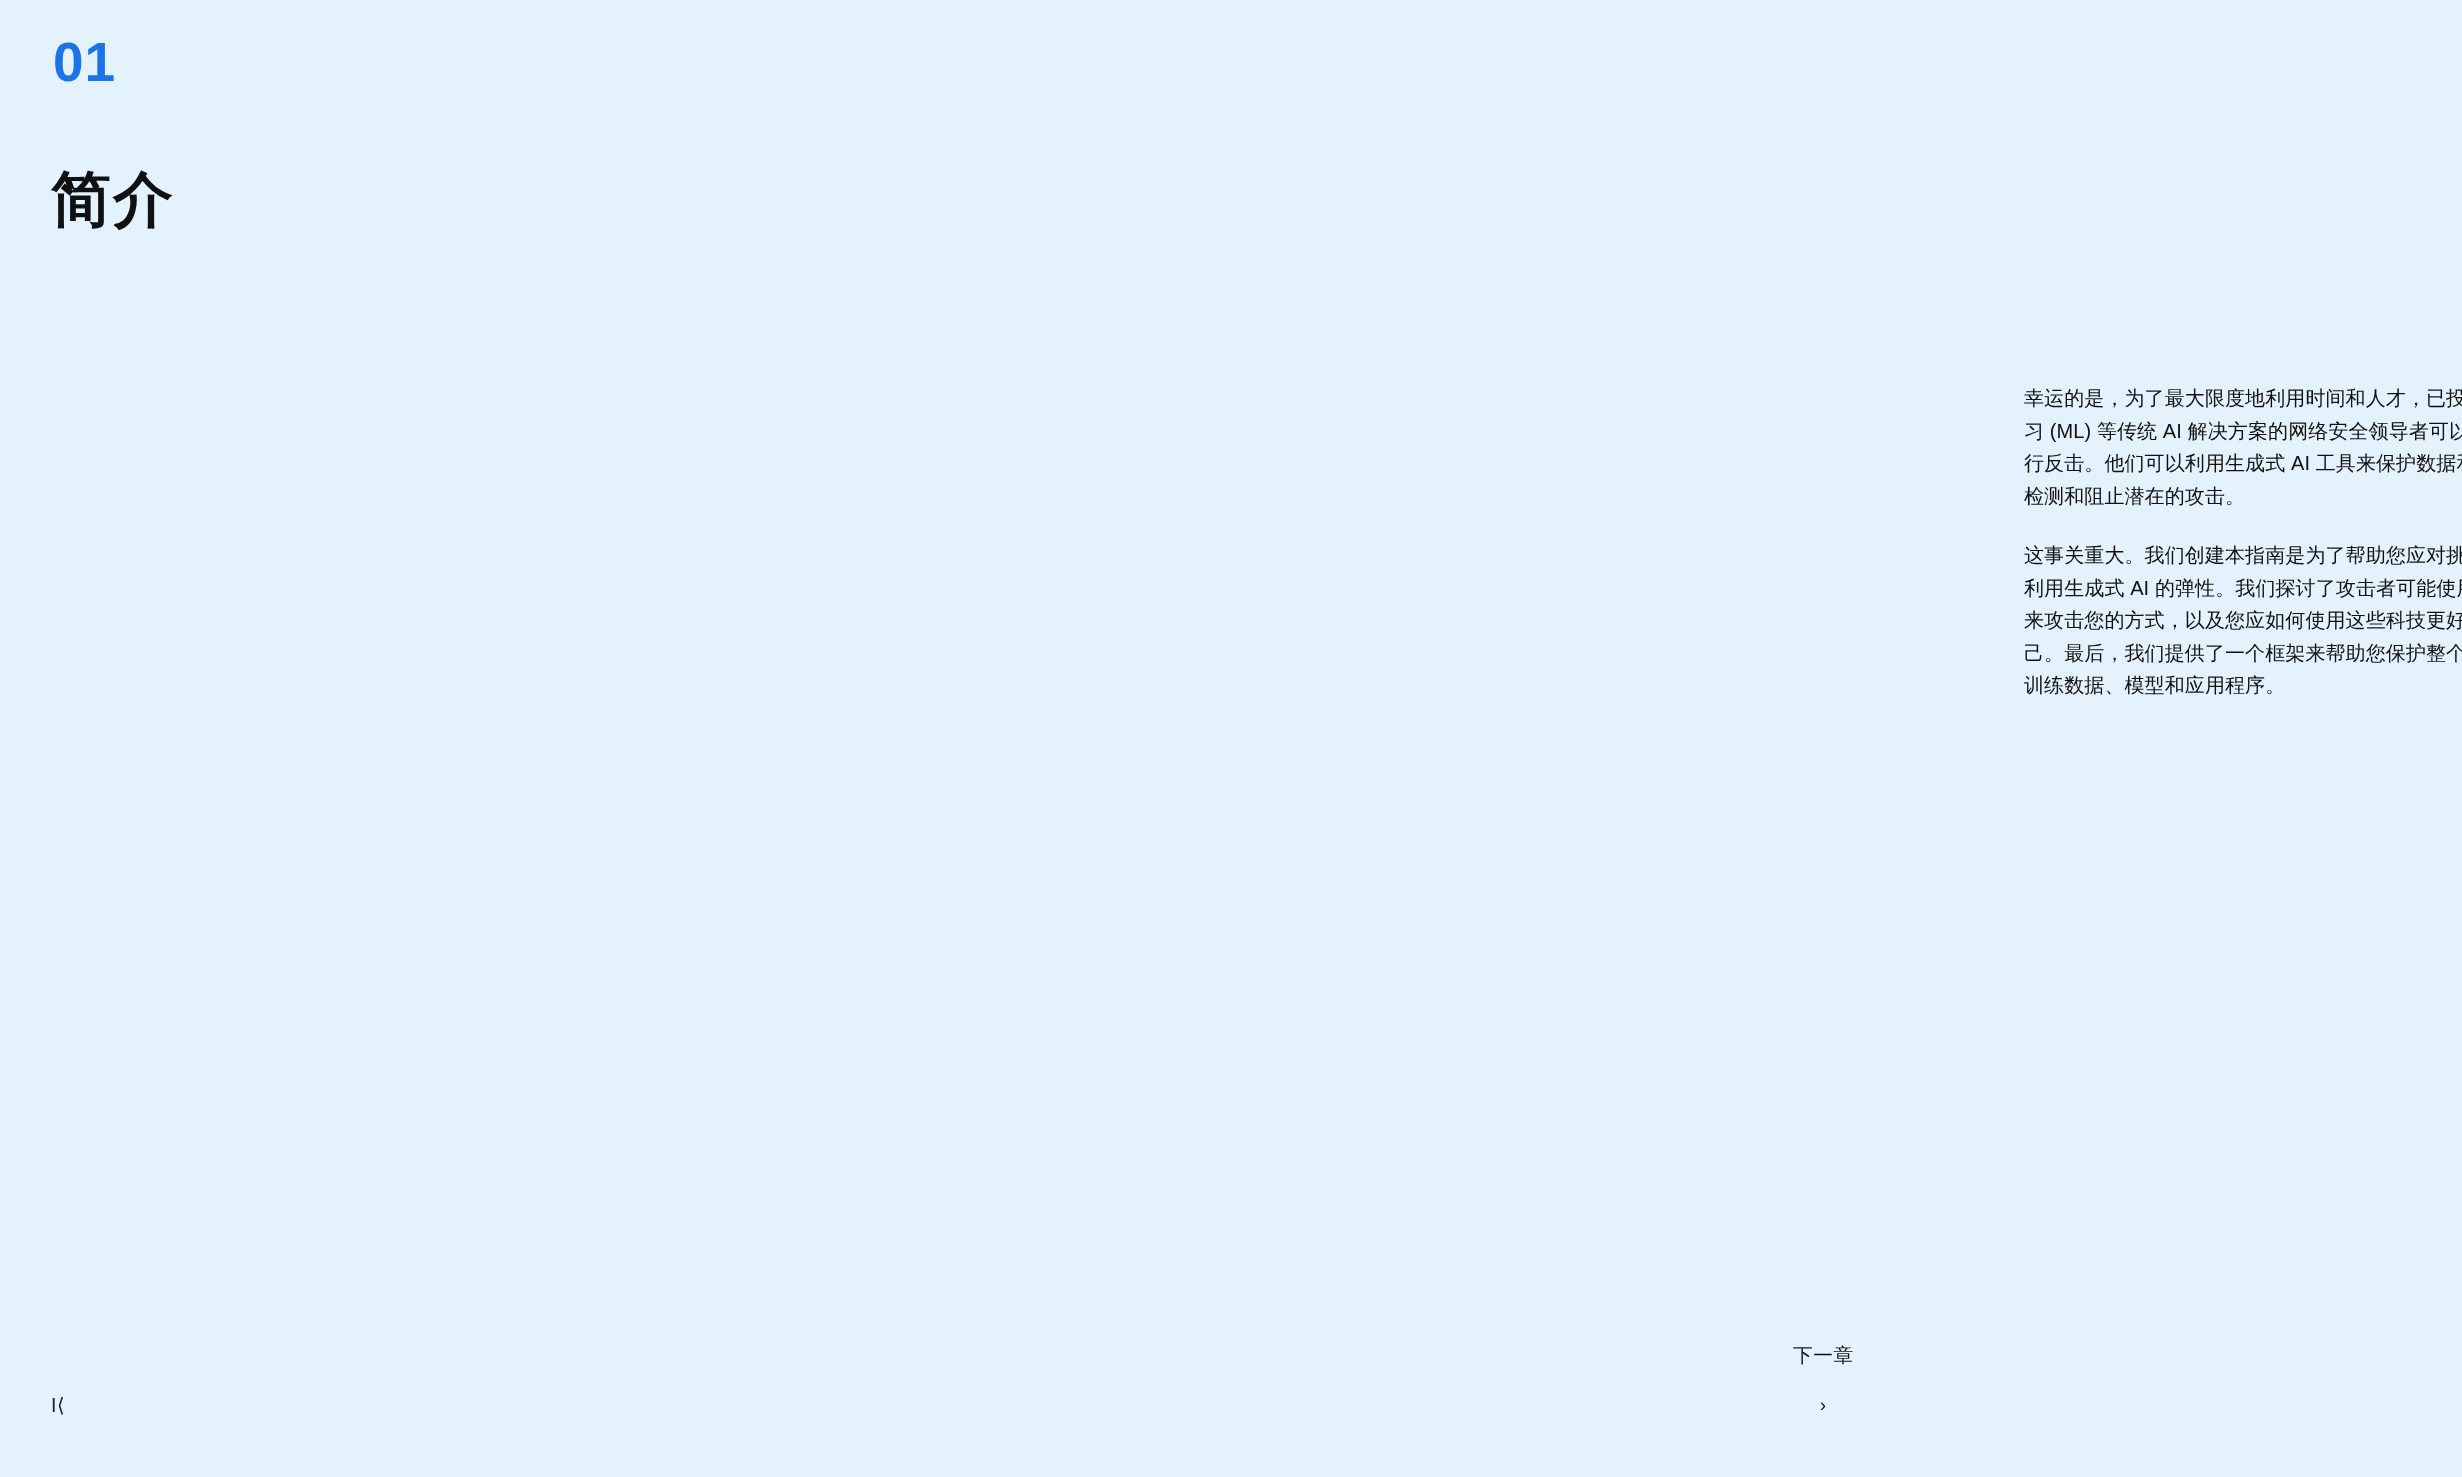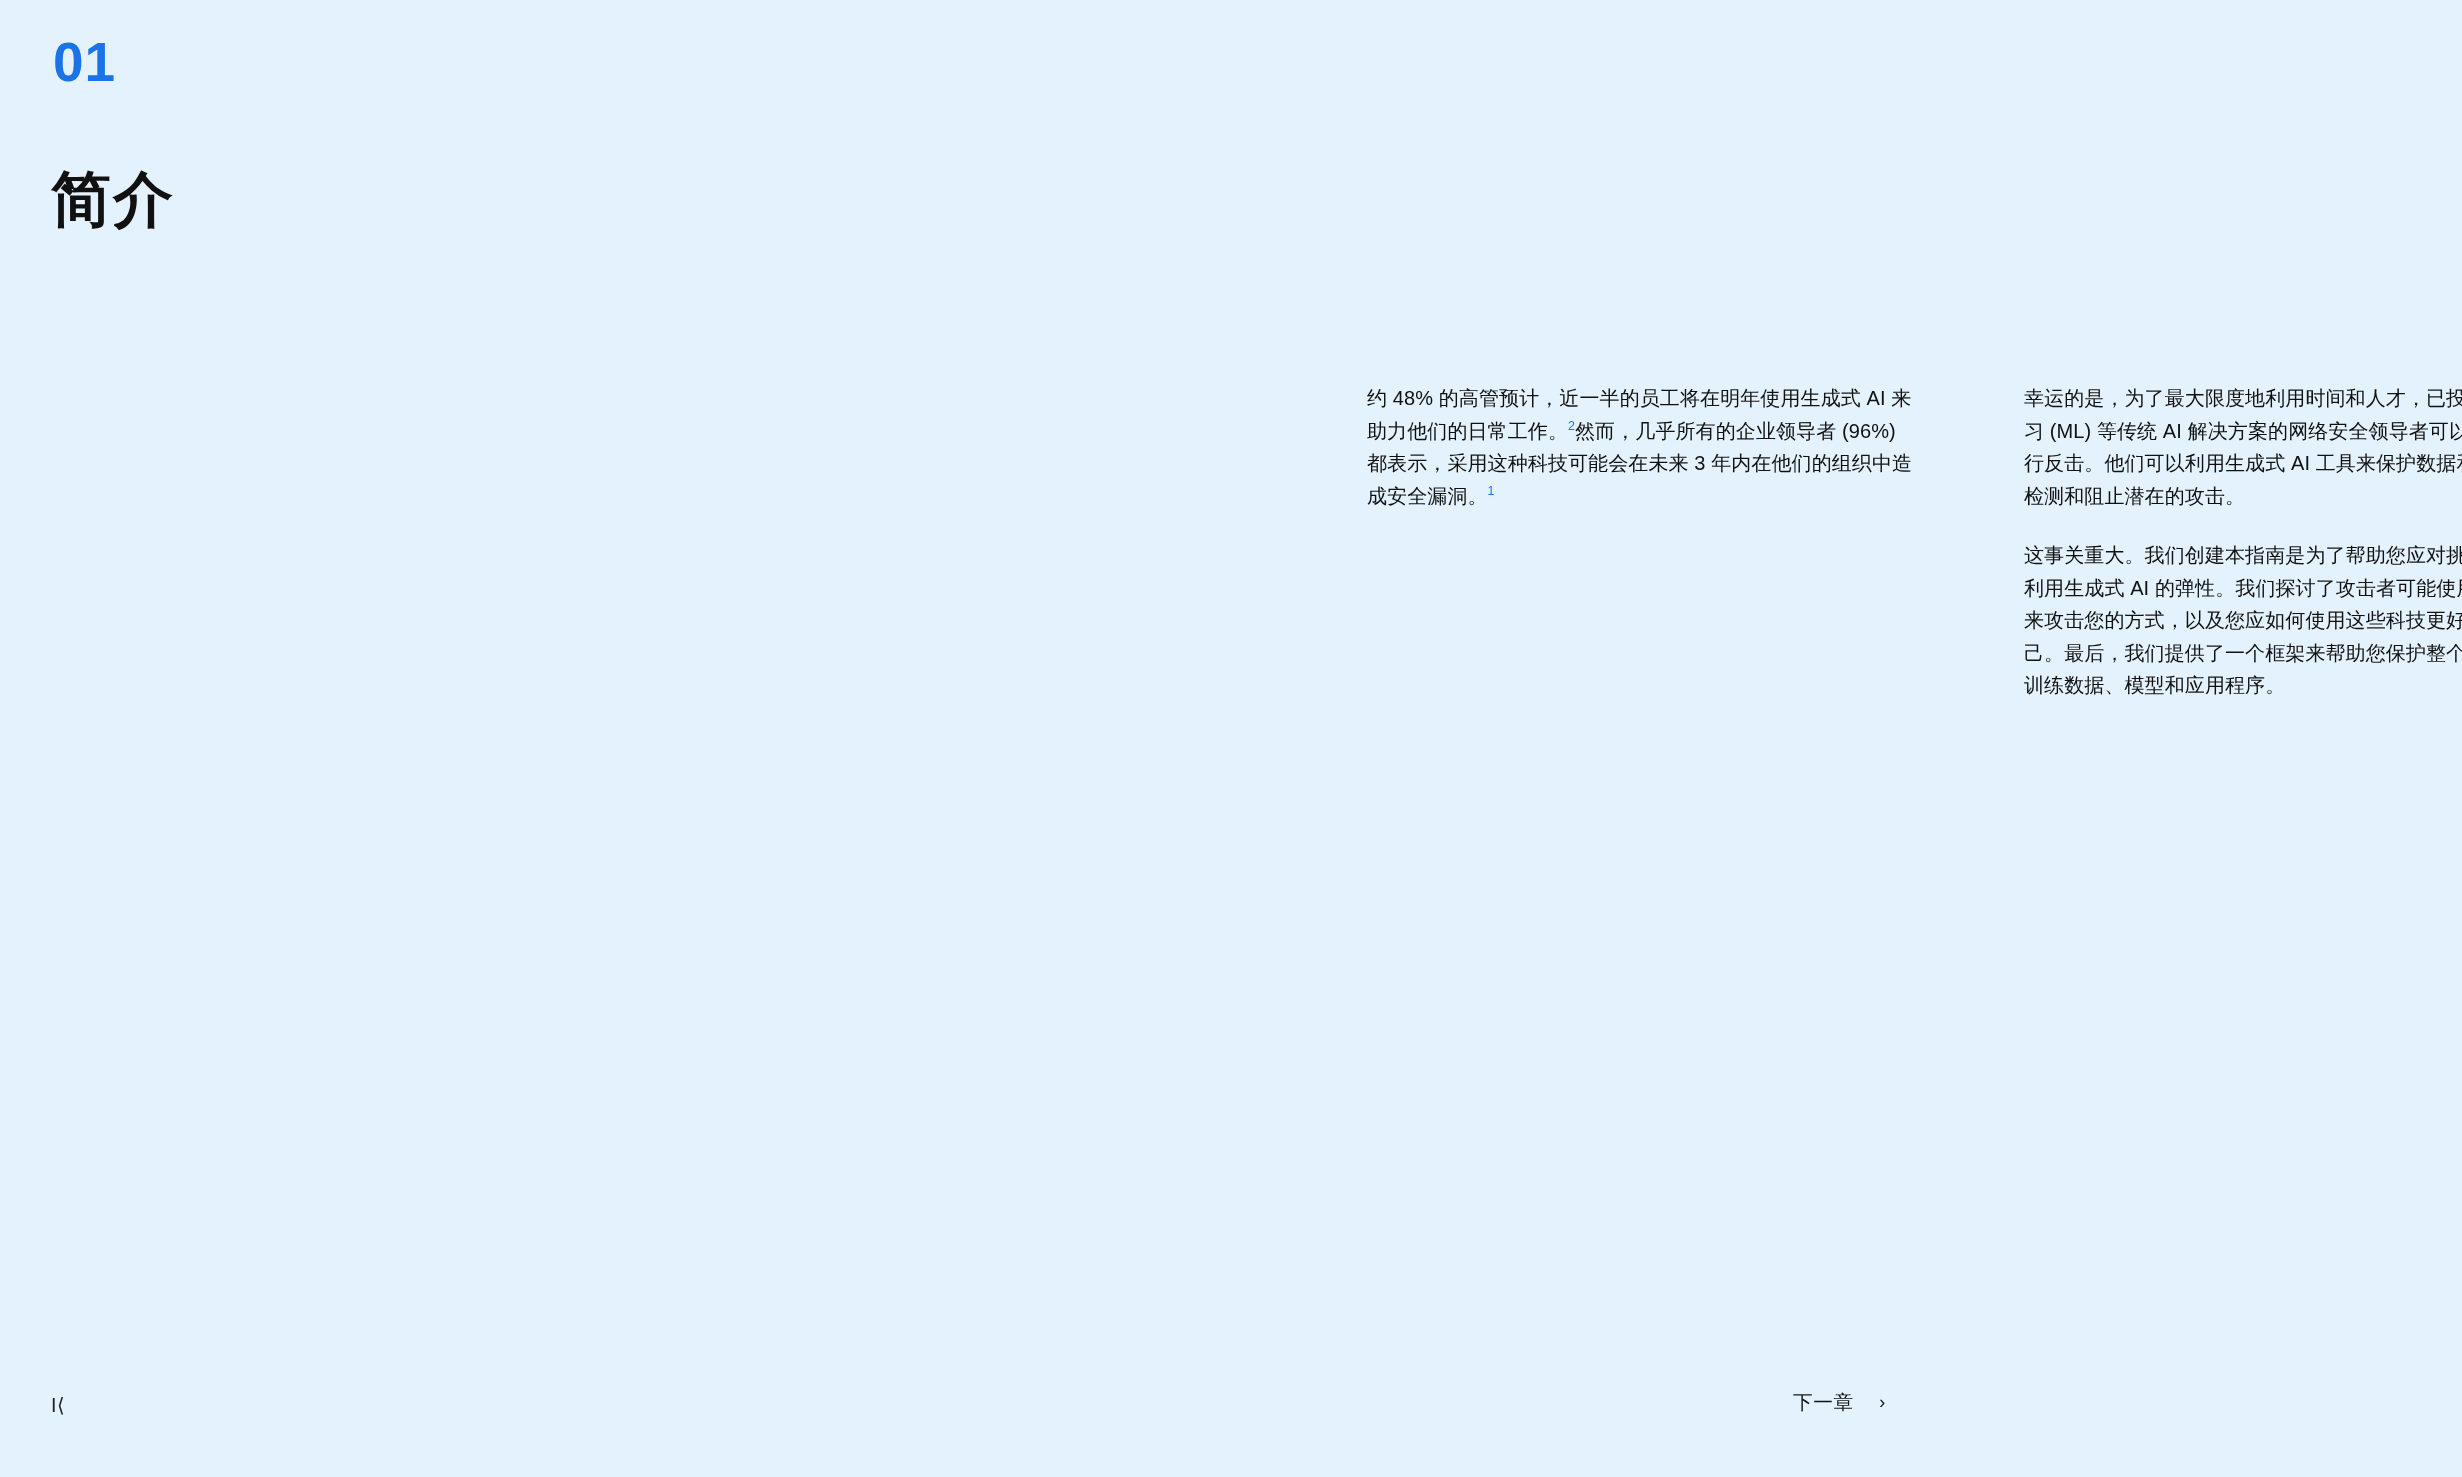"约 48% 的高管预计，近一半的员工将在明年使用生成式 AI" p { html: <p><span>约 48% 的高管预计，近一半的员工将在明年使用生成式 AI 来助力他们的日常工作。</span><sup>2</sup><span>然而，几乎所有的企业领导者 (96%) 都表示，采用这种科技可能会在未来 3 年内在他们的组织中造成安全漏洞。</span><sup>1</sup></p> -> none }
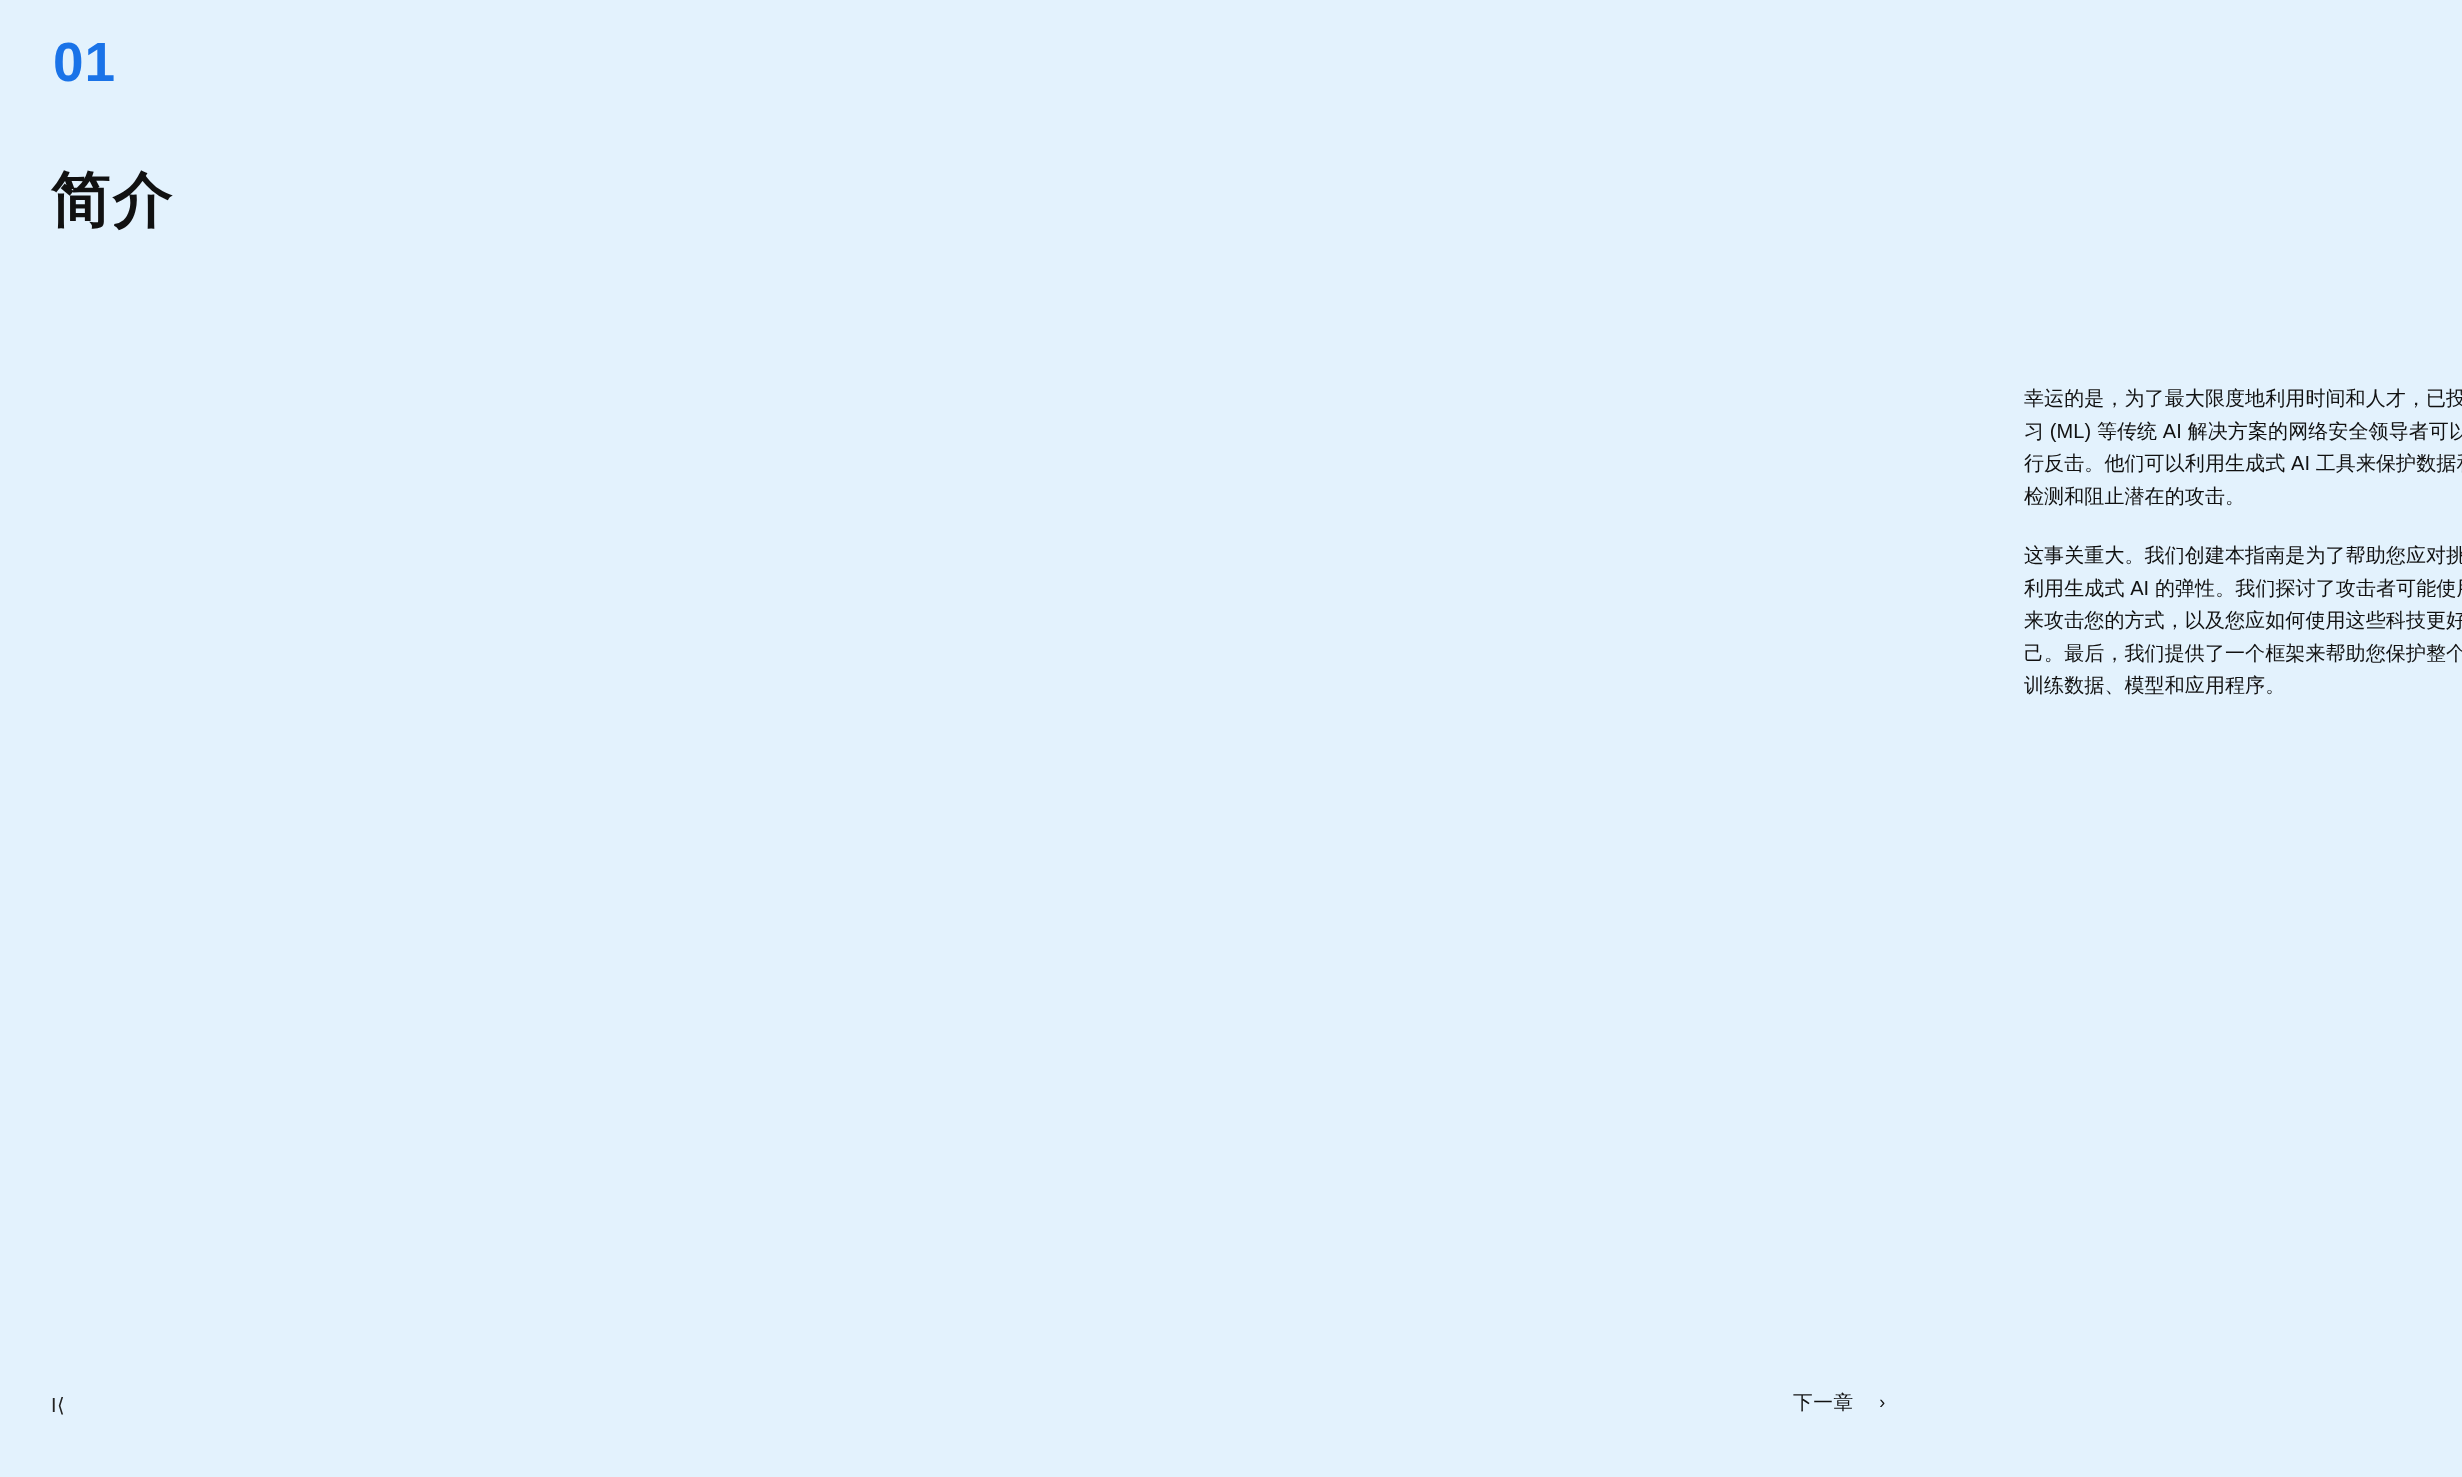"下一章" .footer-next { flex-direction: none -> column }
